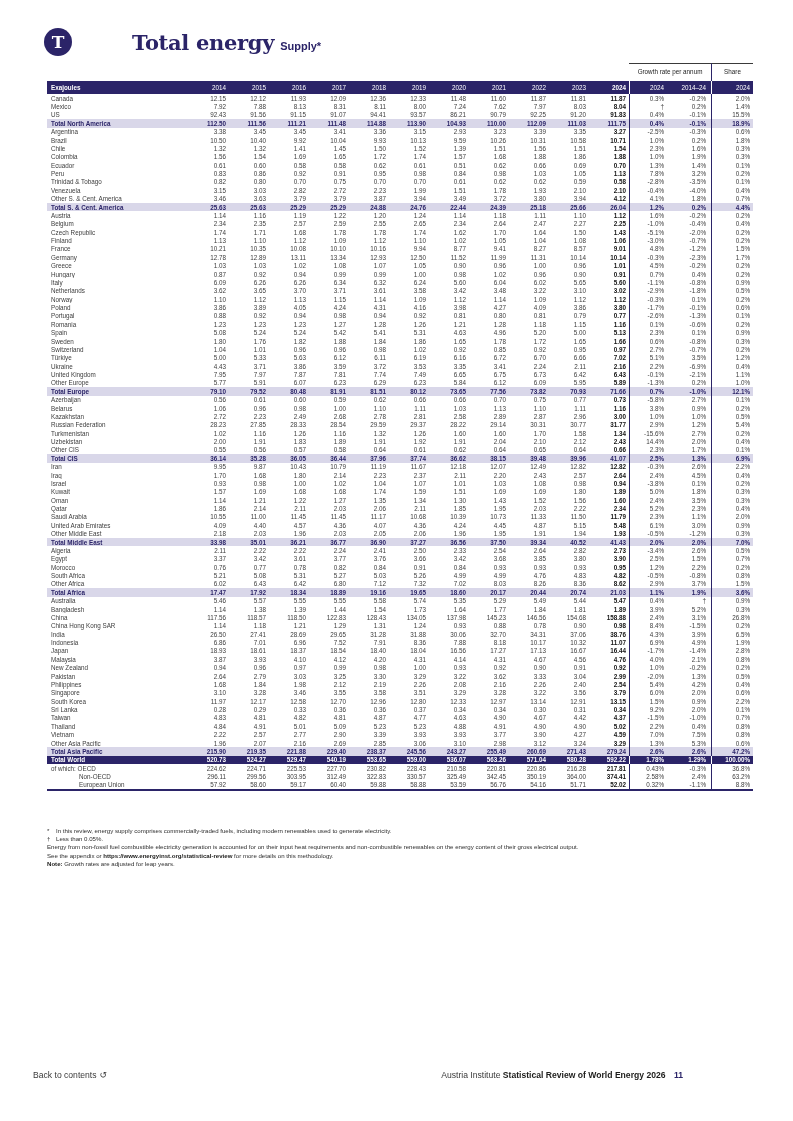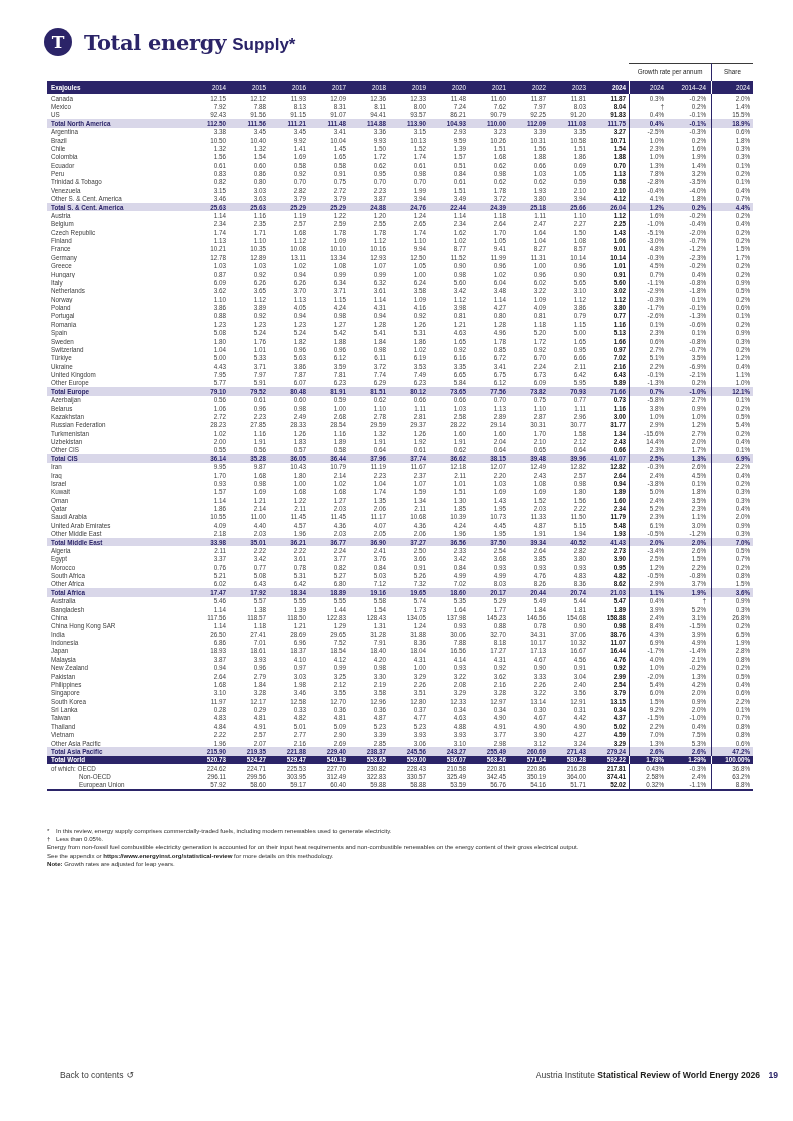"Total energy" h1 { margin-left: none -> 48px }
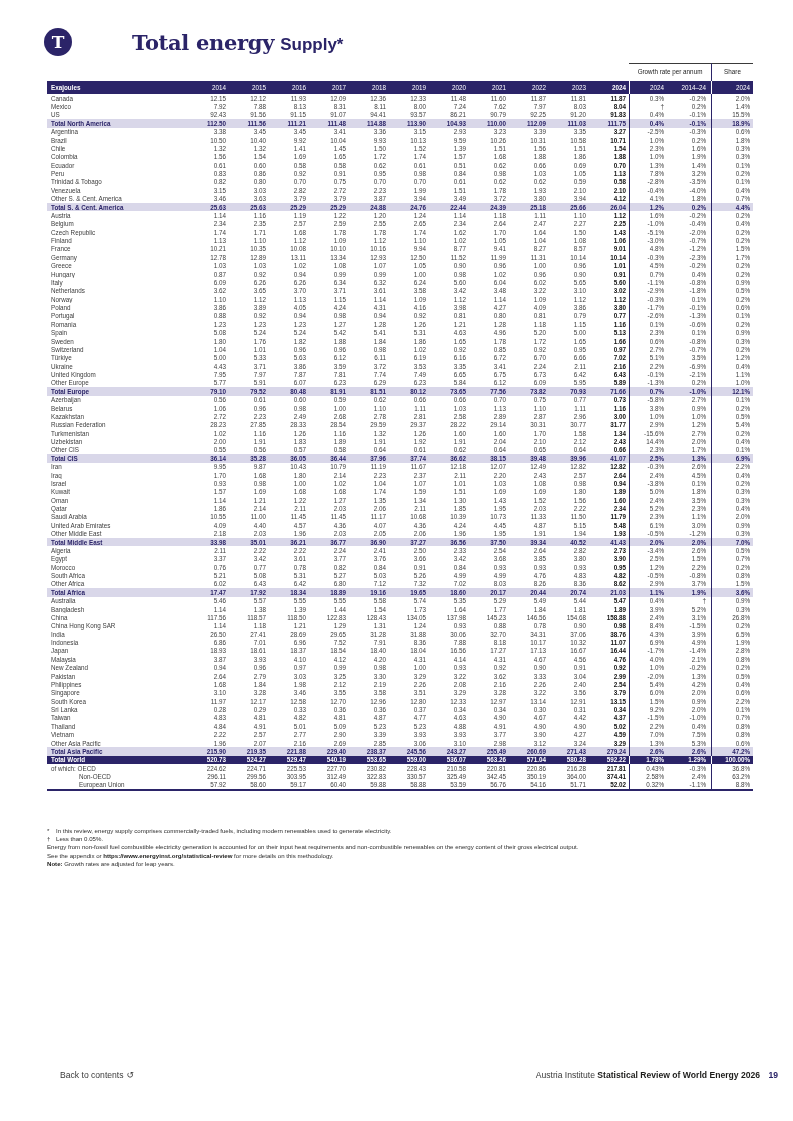"Supply*" .t-sub { font-size: 17px -> 11px }
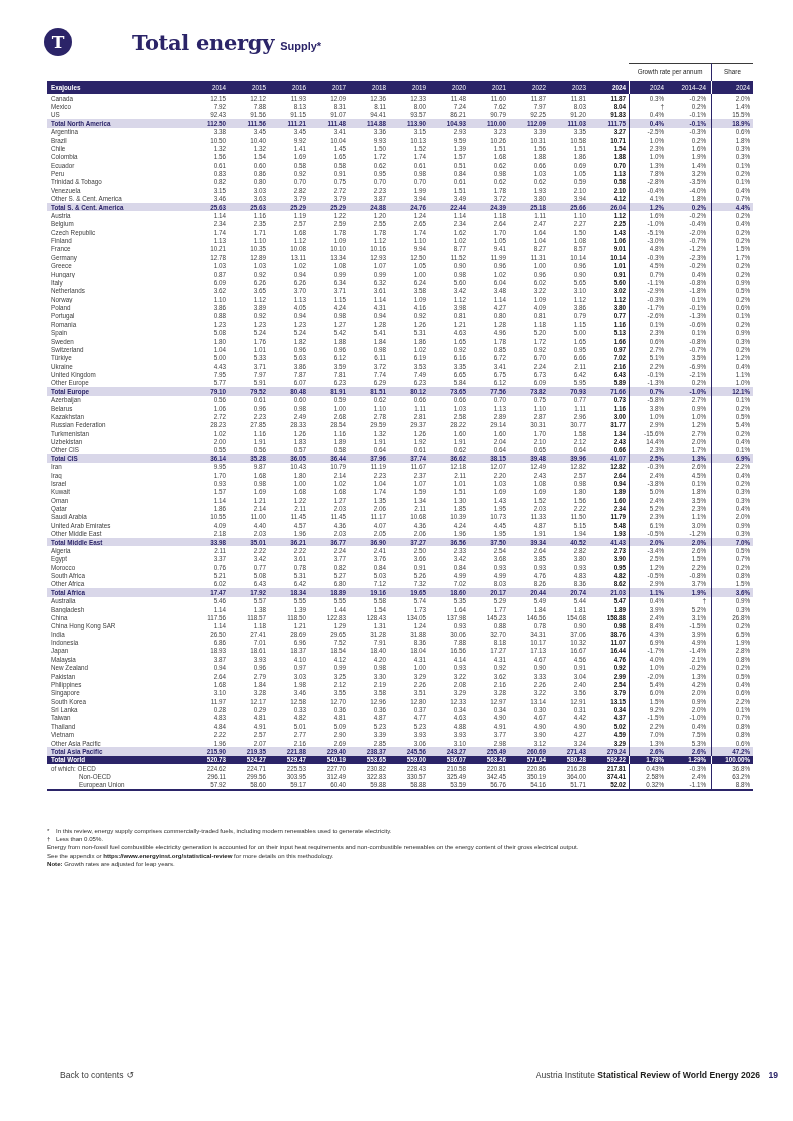"Back to contents" .footer { left: 60px -> 33px; width: 718px -> 650px }
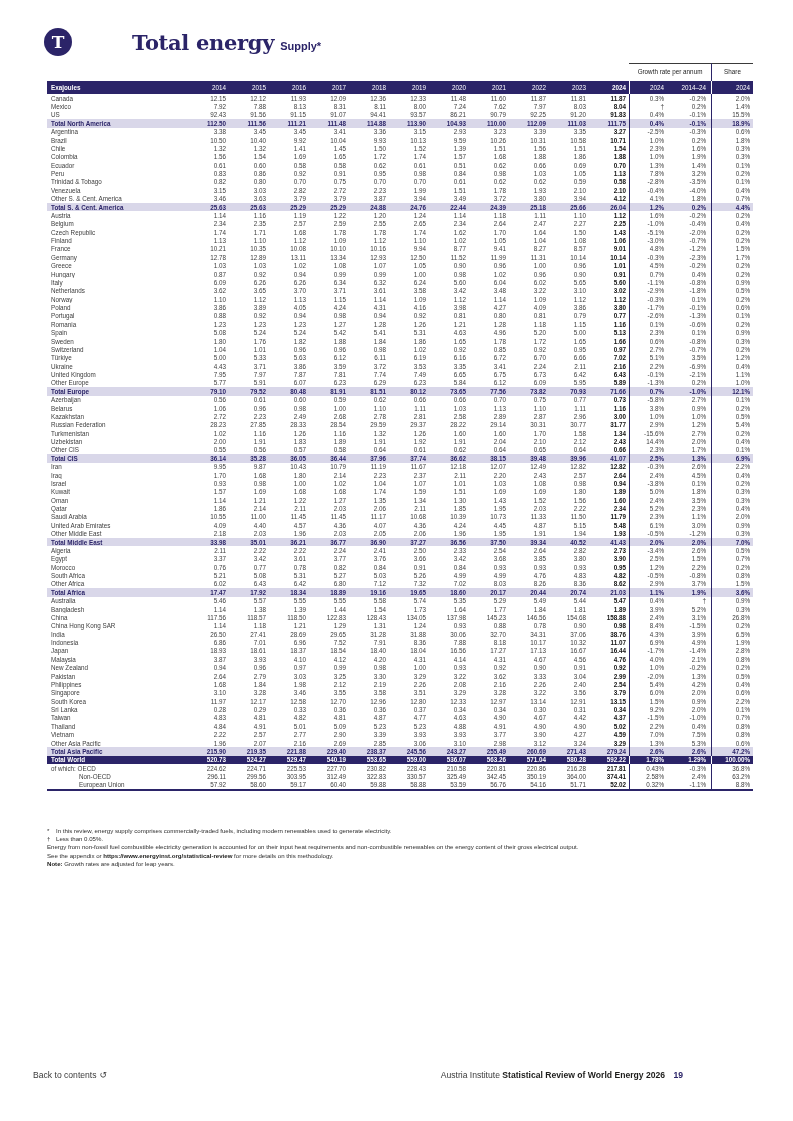"19" span.pageno { text: 19 -> 11 }
